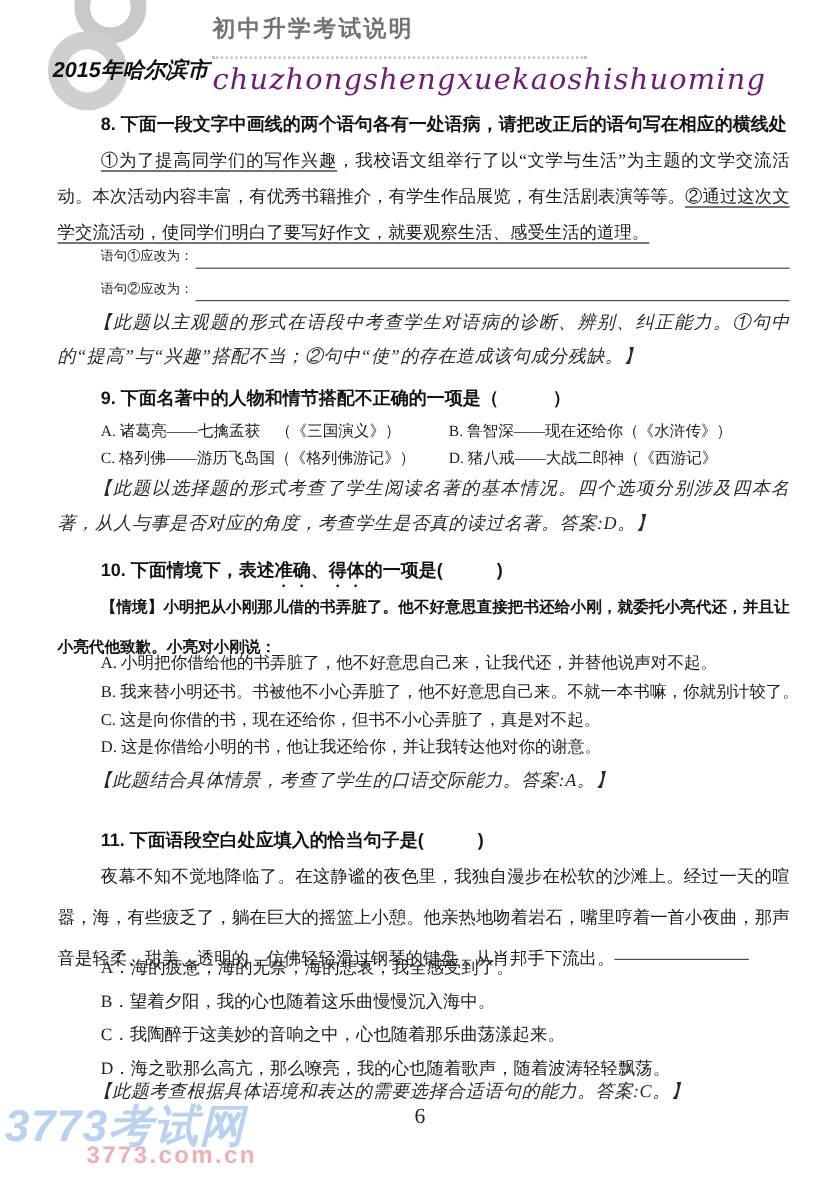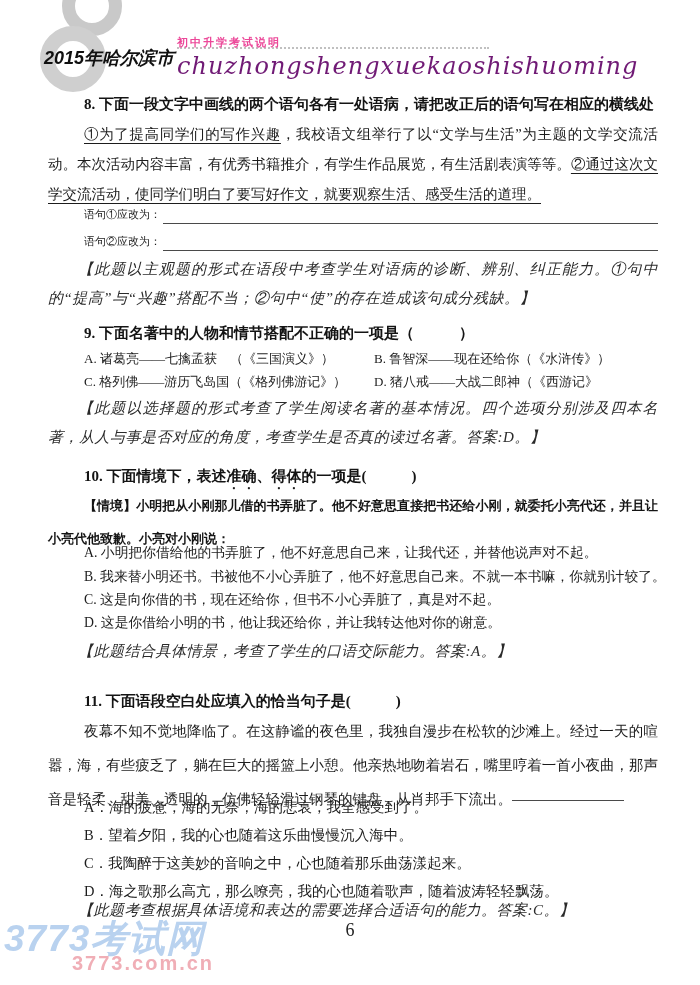"初中升学考试说明" .doc-title { color: #ec4899 -> #737373; font-size: 11px -> 19px; top: 35px -> 11px }
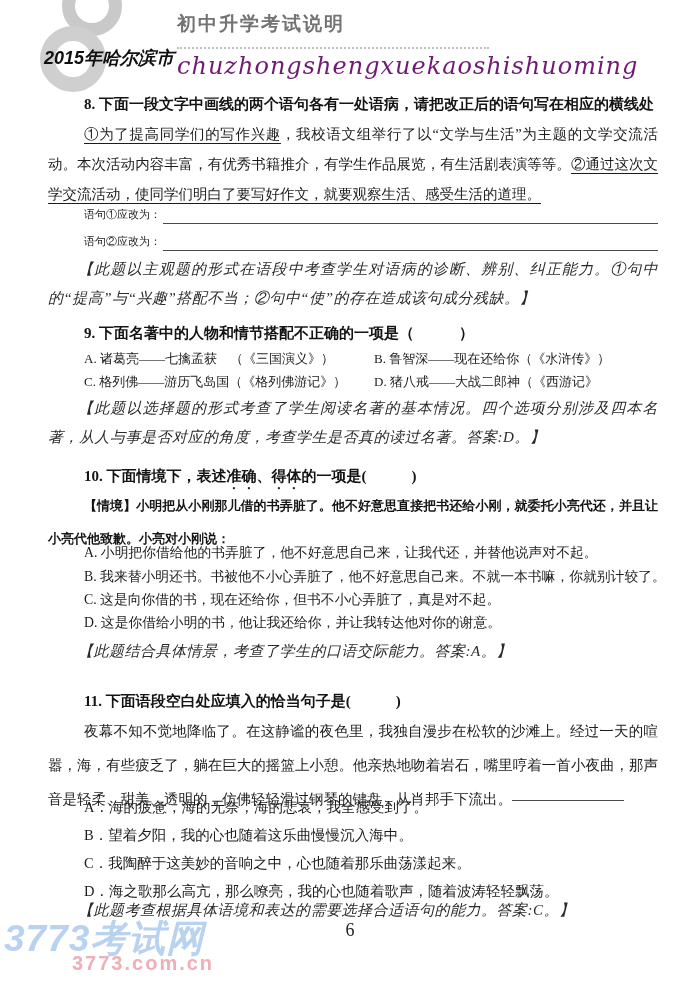"8. 下面一段文字中画线的两个语句各有一处语病，请把改正后的语句写在相应的横线处" .stem { font-family: Liberation Serif, serif -> Liberation Sans, sans-serif }
